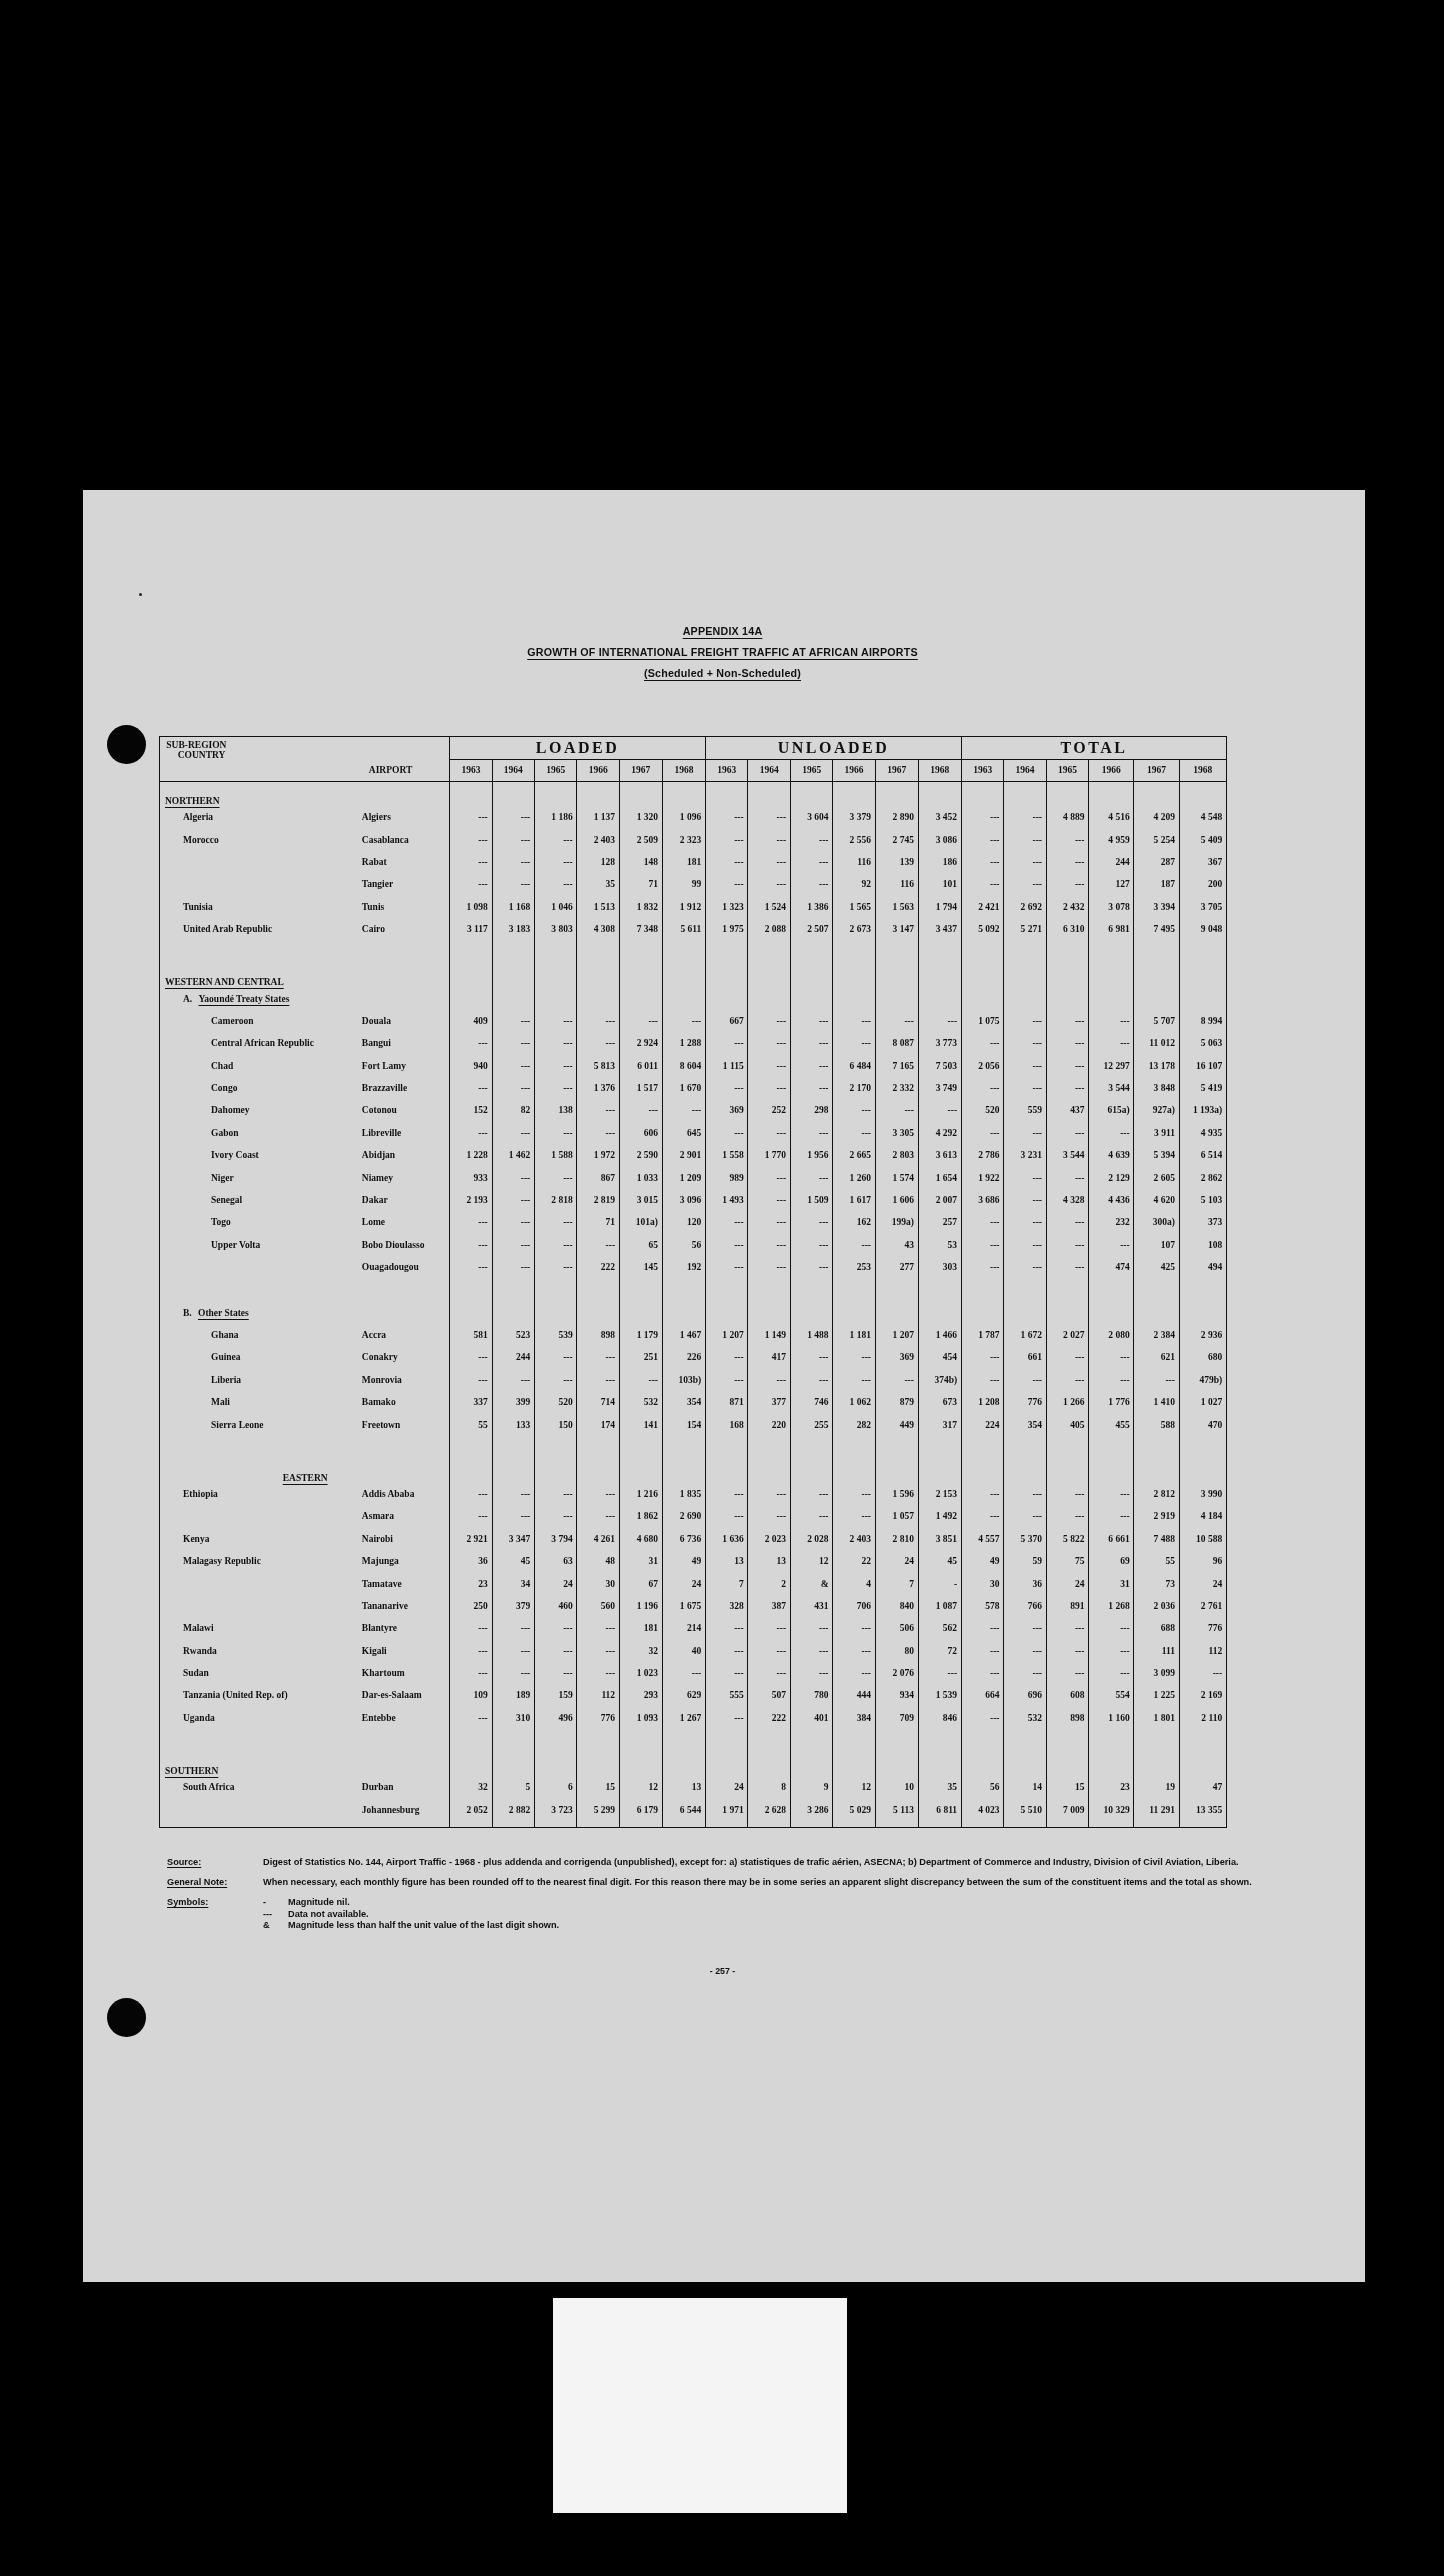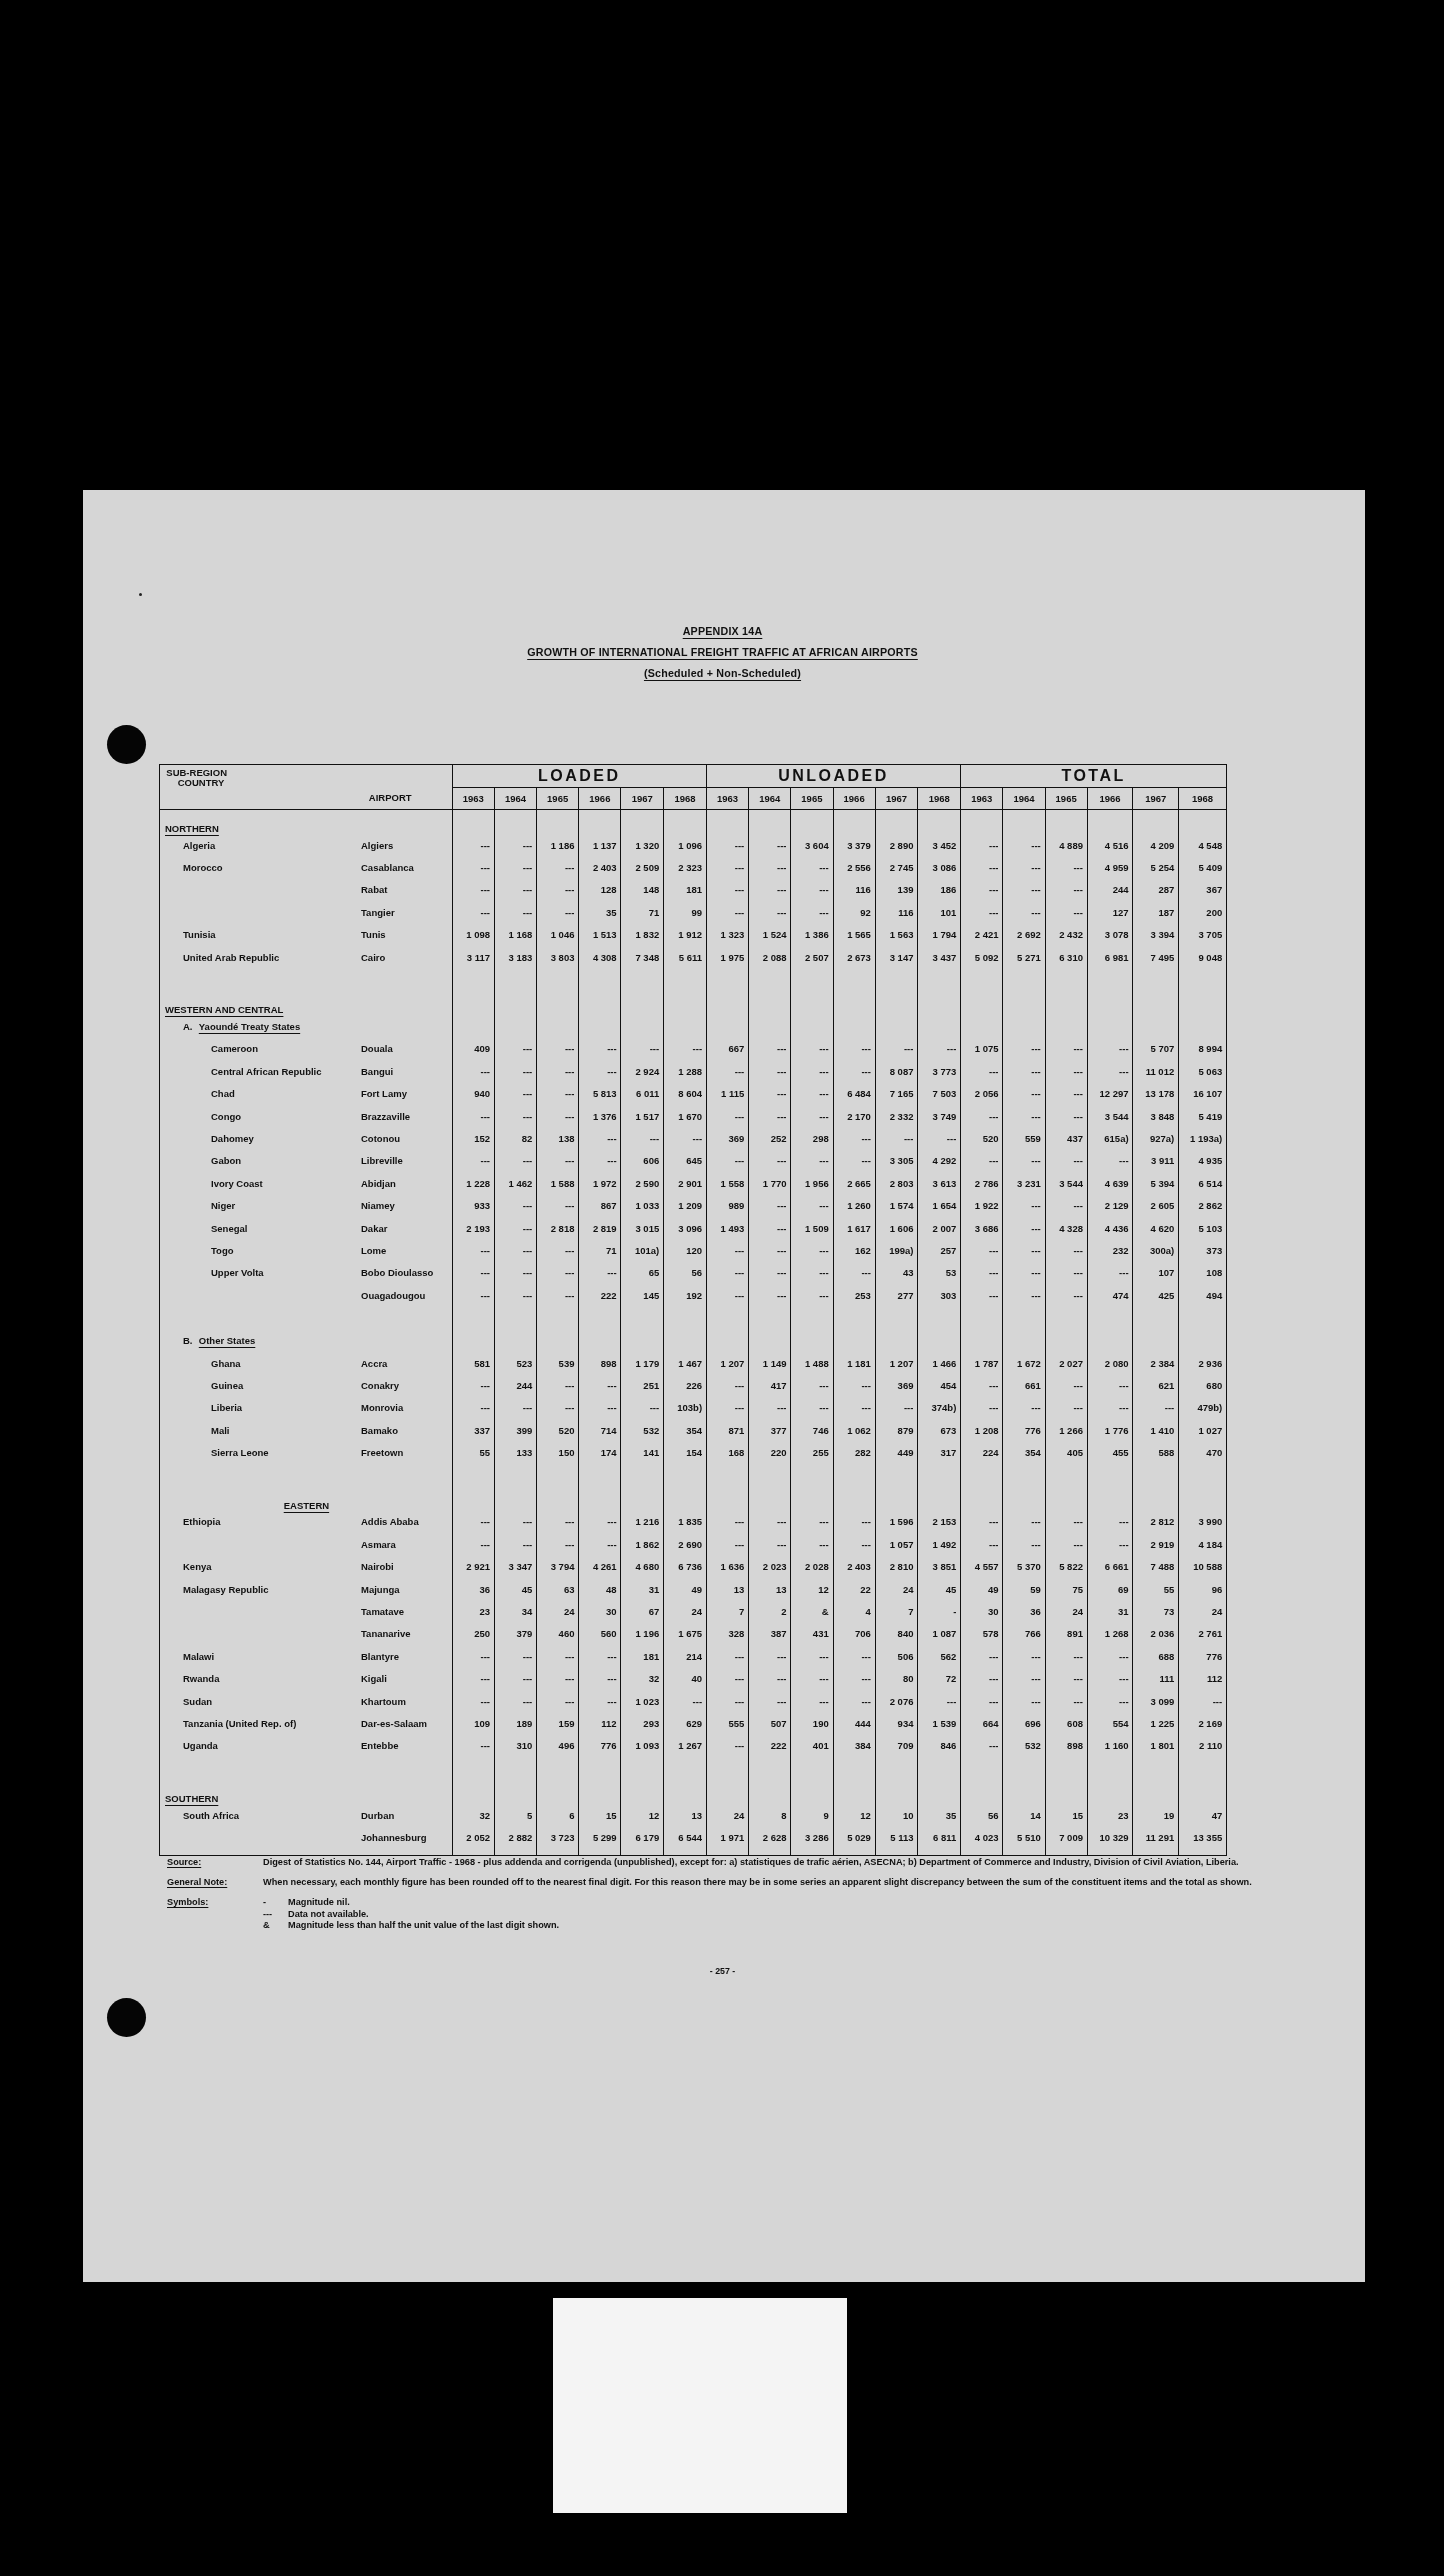"SUB-REGION" table.freight { font-family: Liberation Sans, sans-serif -> Liberation Serif, serif; margin-top: 28px -> none }
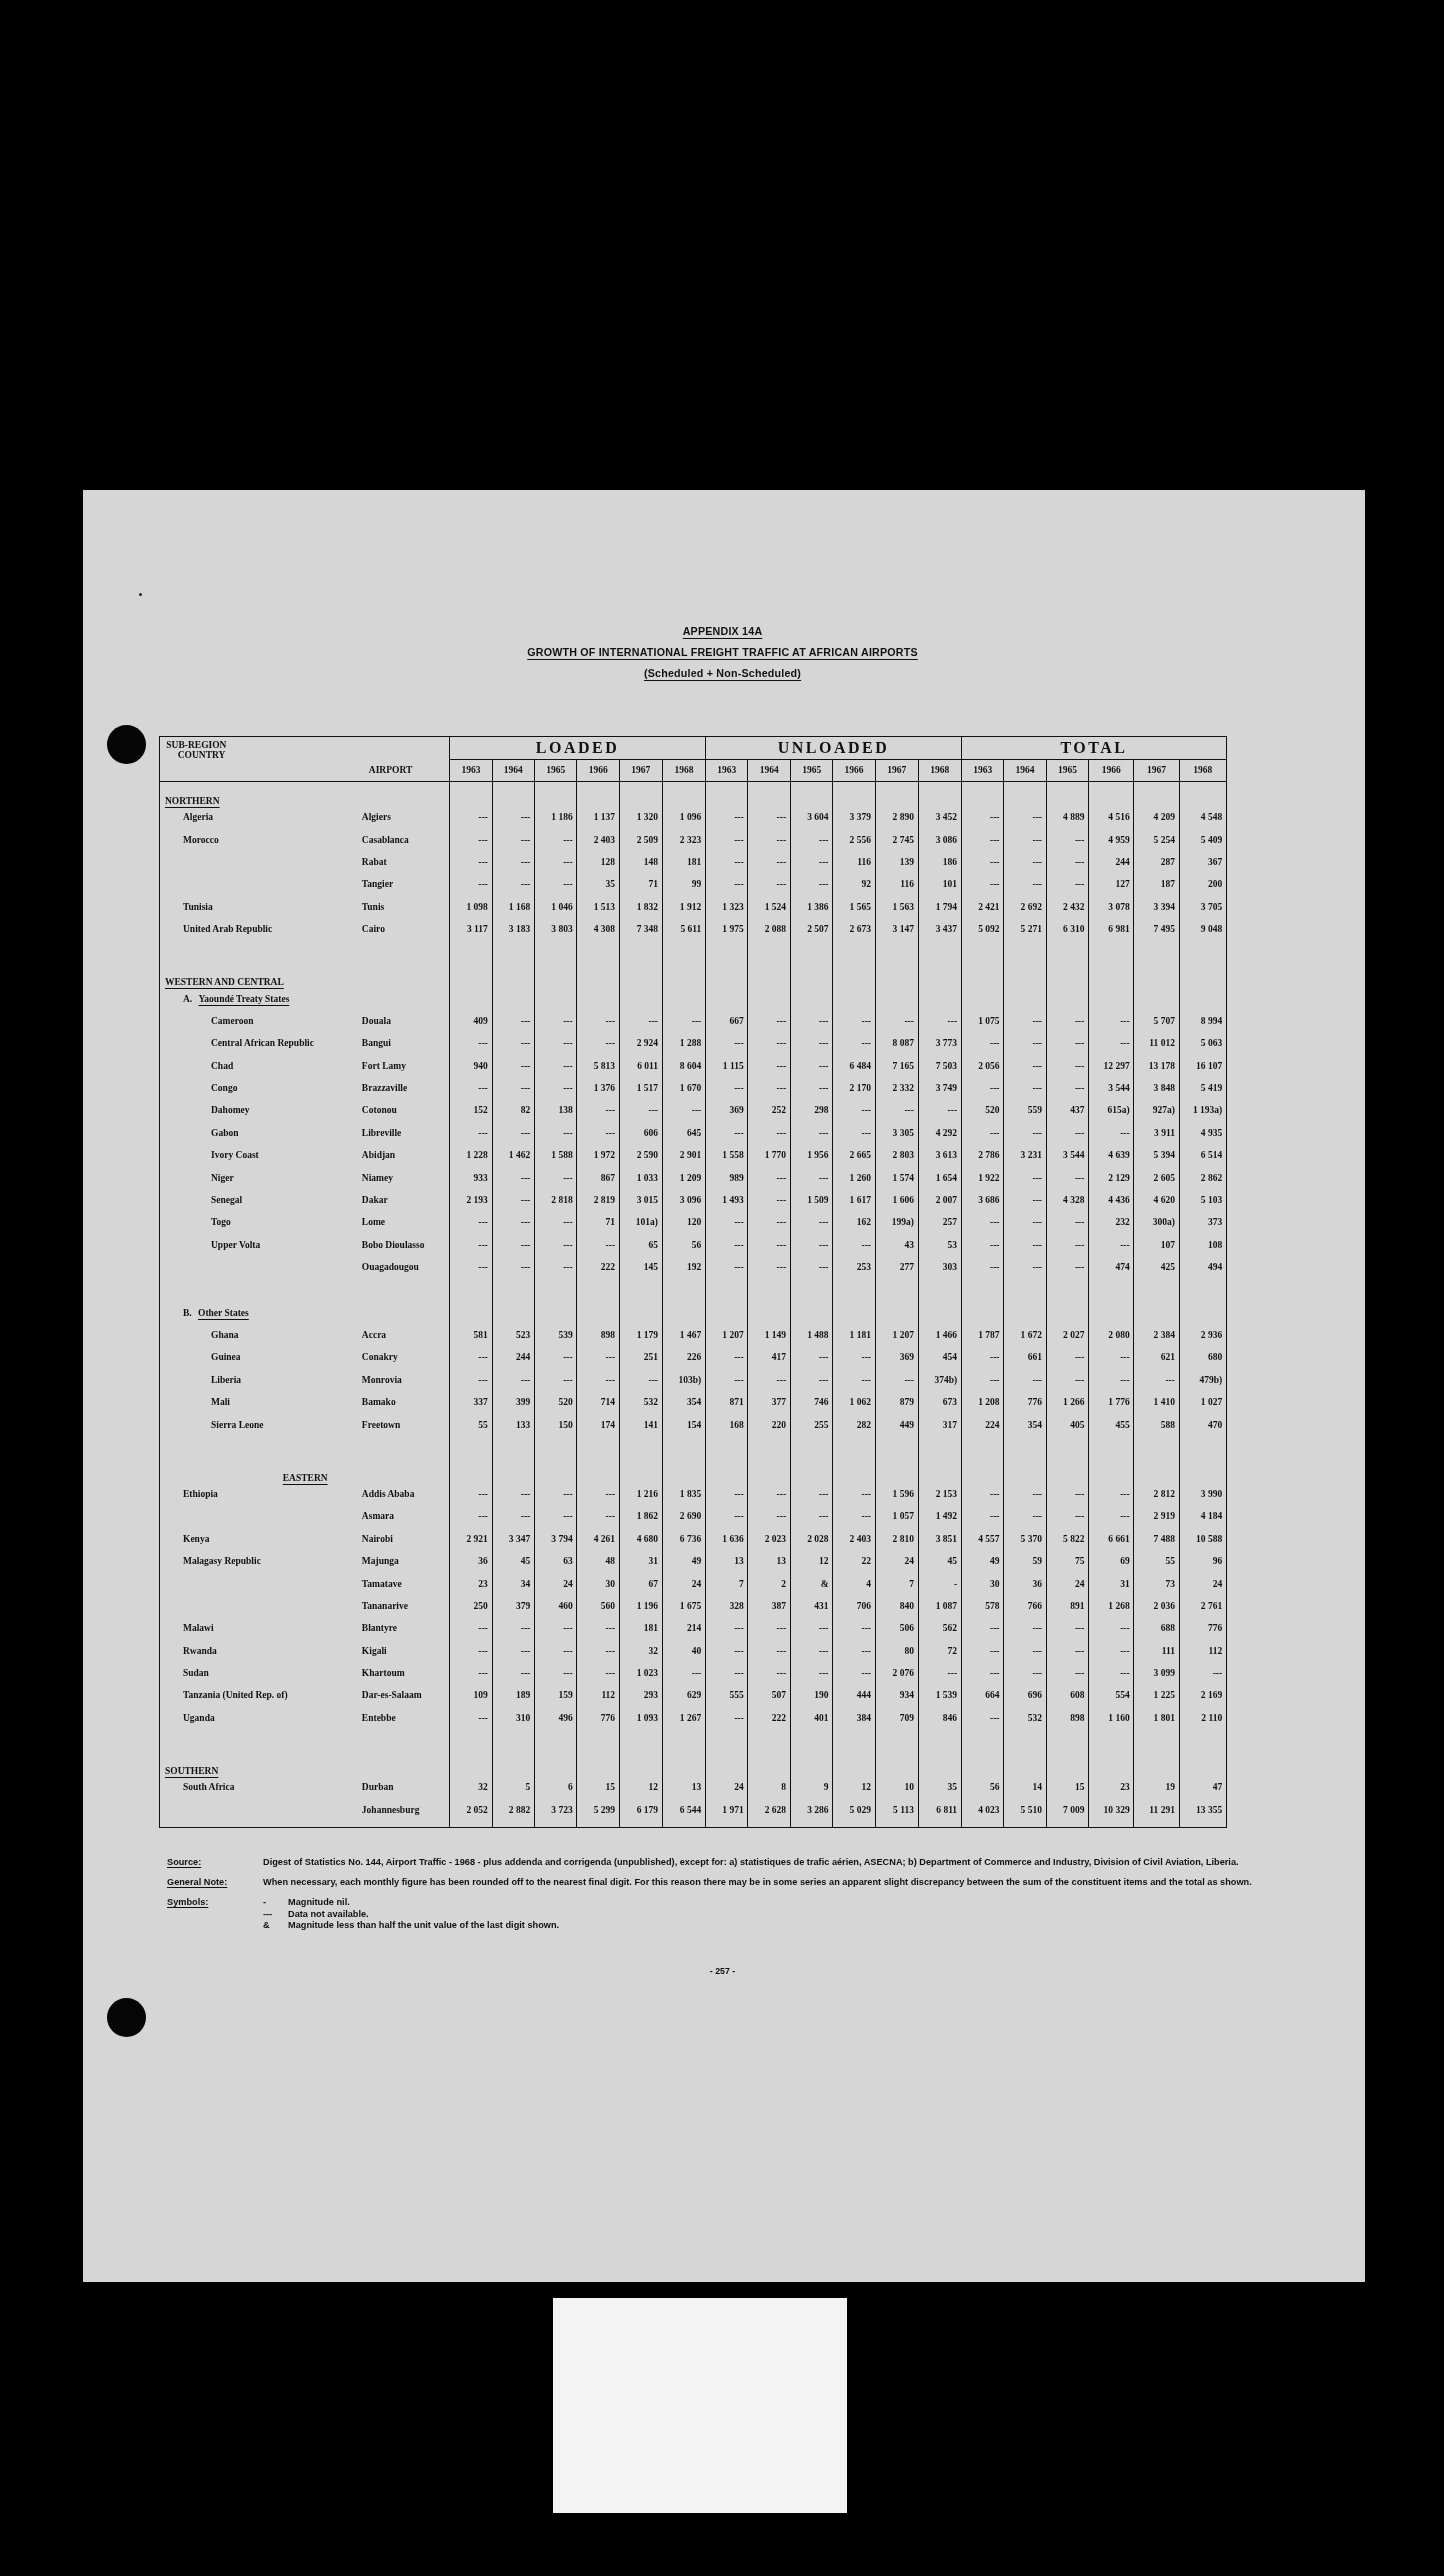"190" td.num { text: 190 -> 780 }
